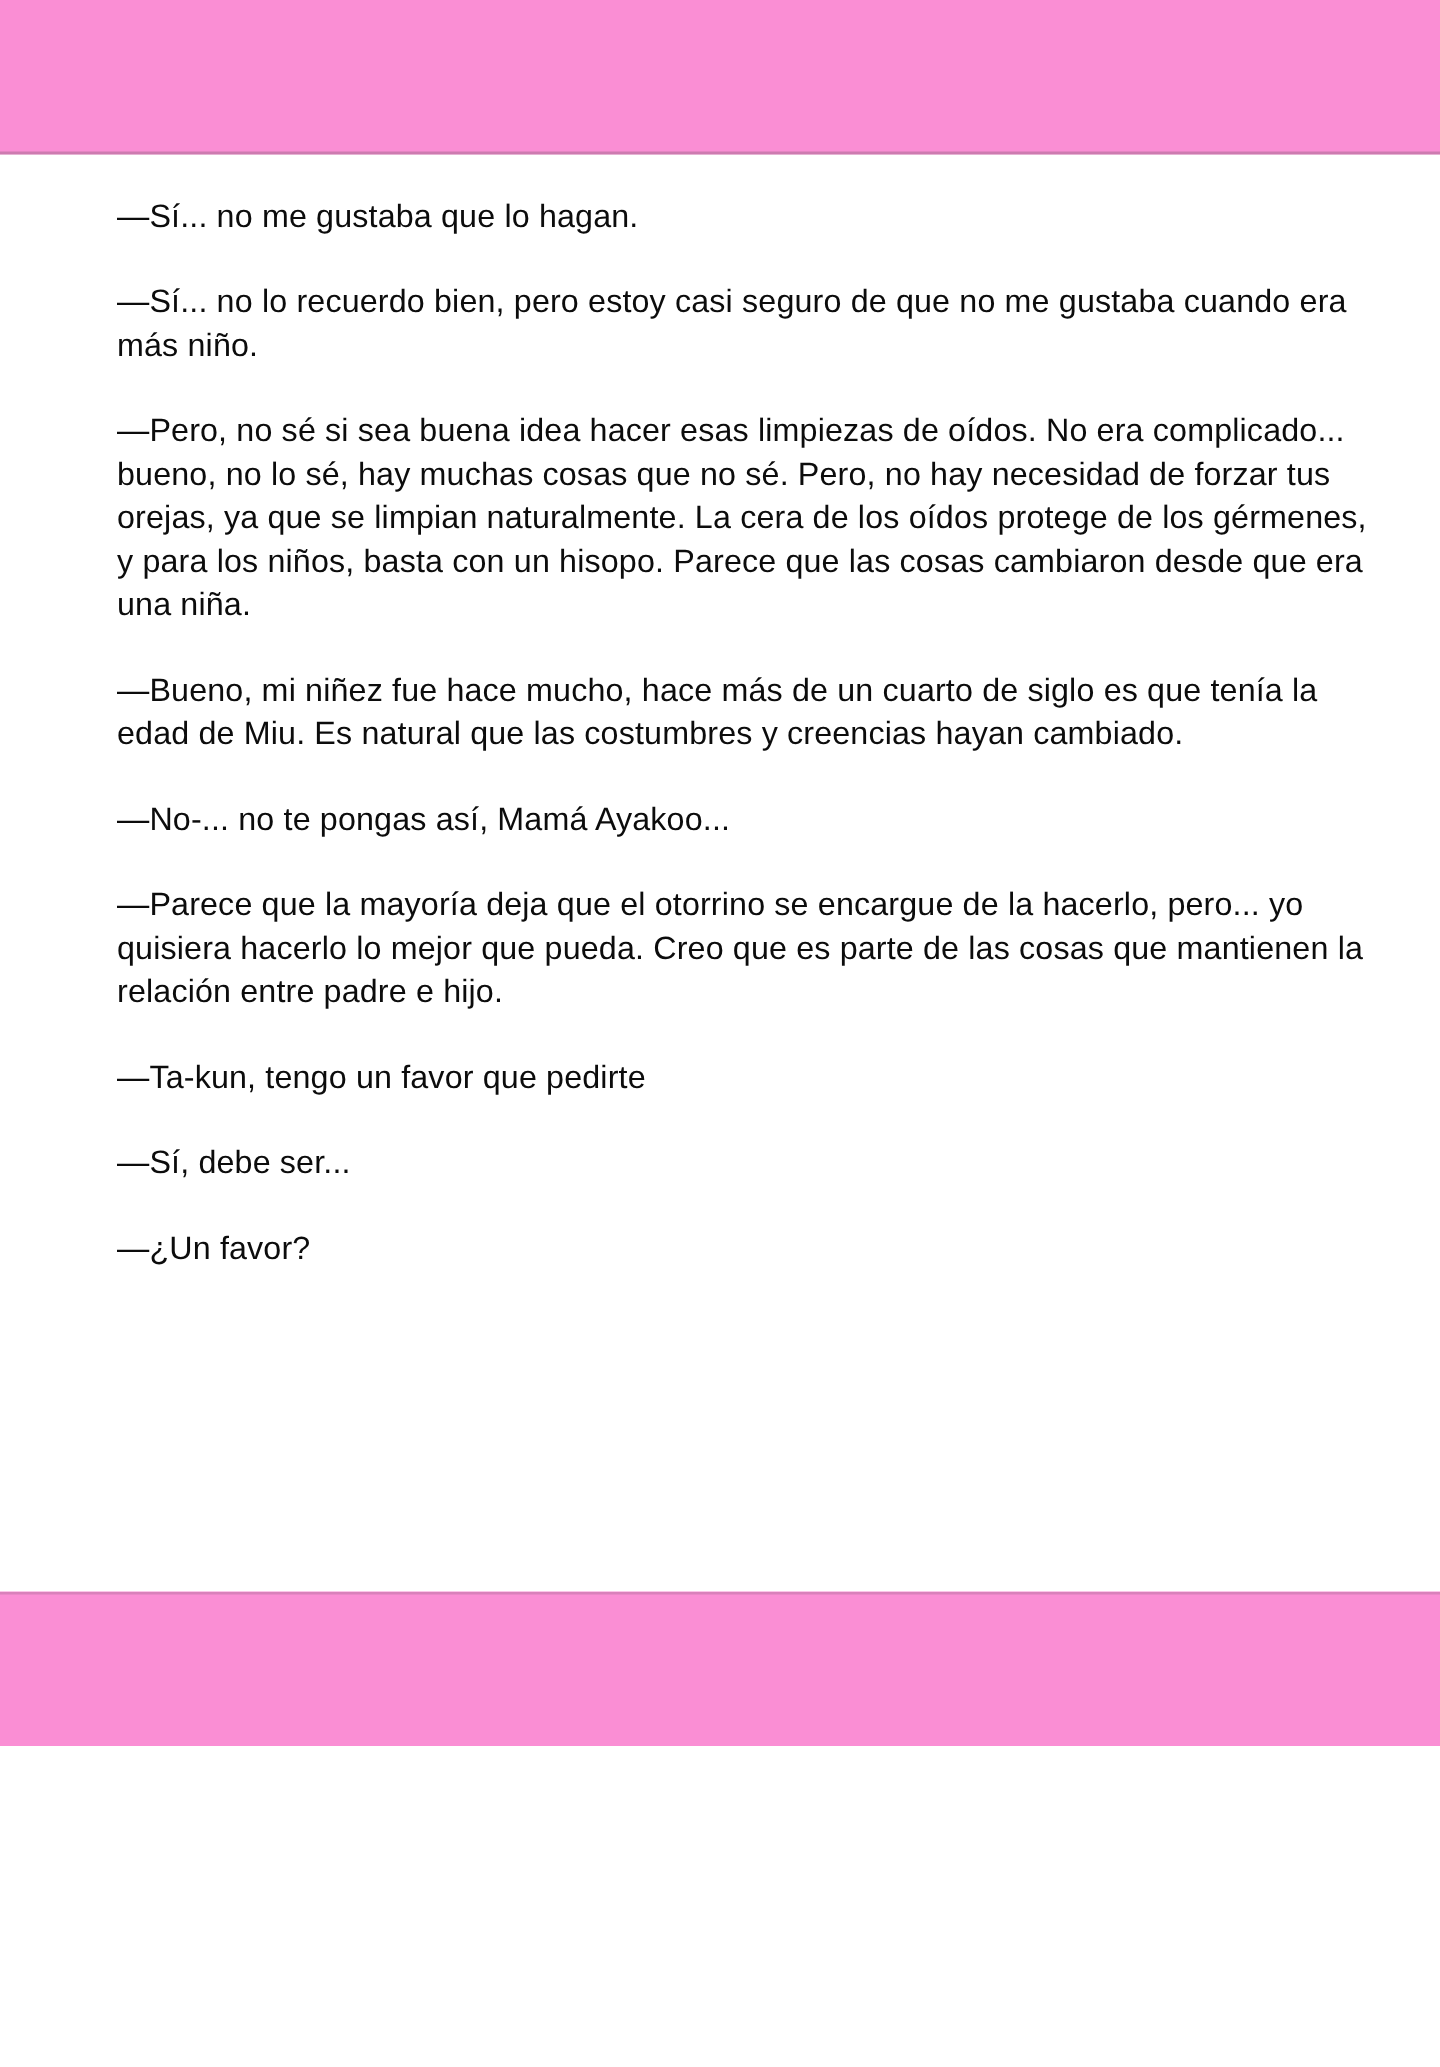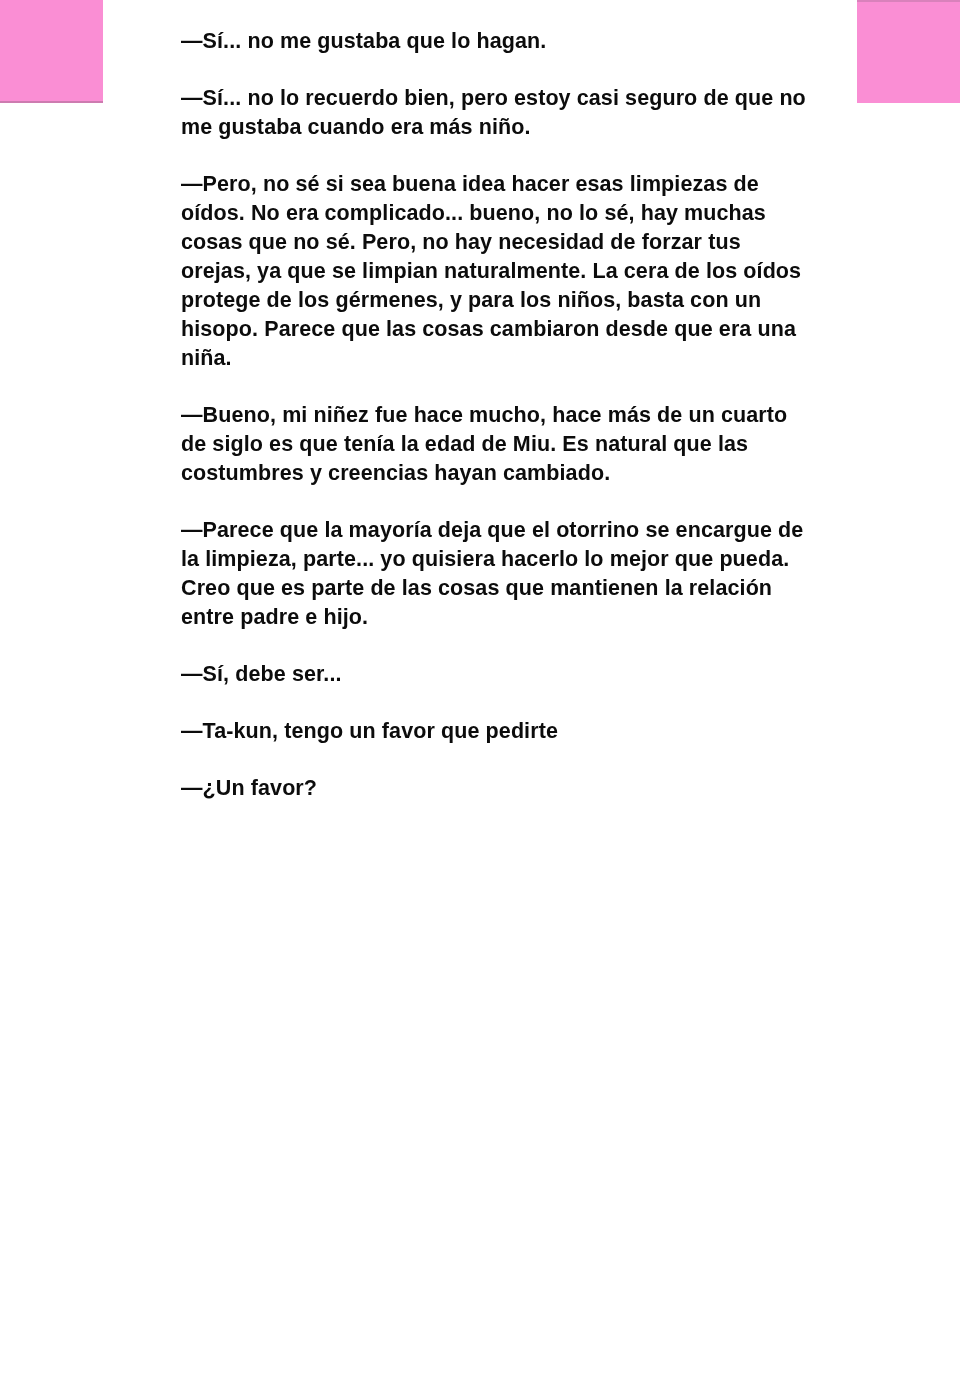"—Sí... no me gustaba que" .page { flex-direction: row -> column; font-weight: bold -> none }
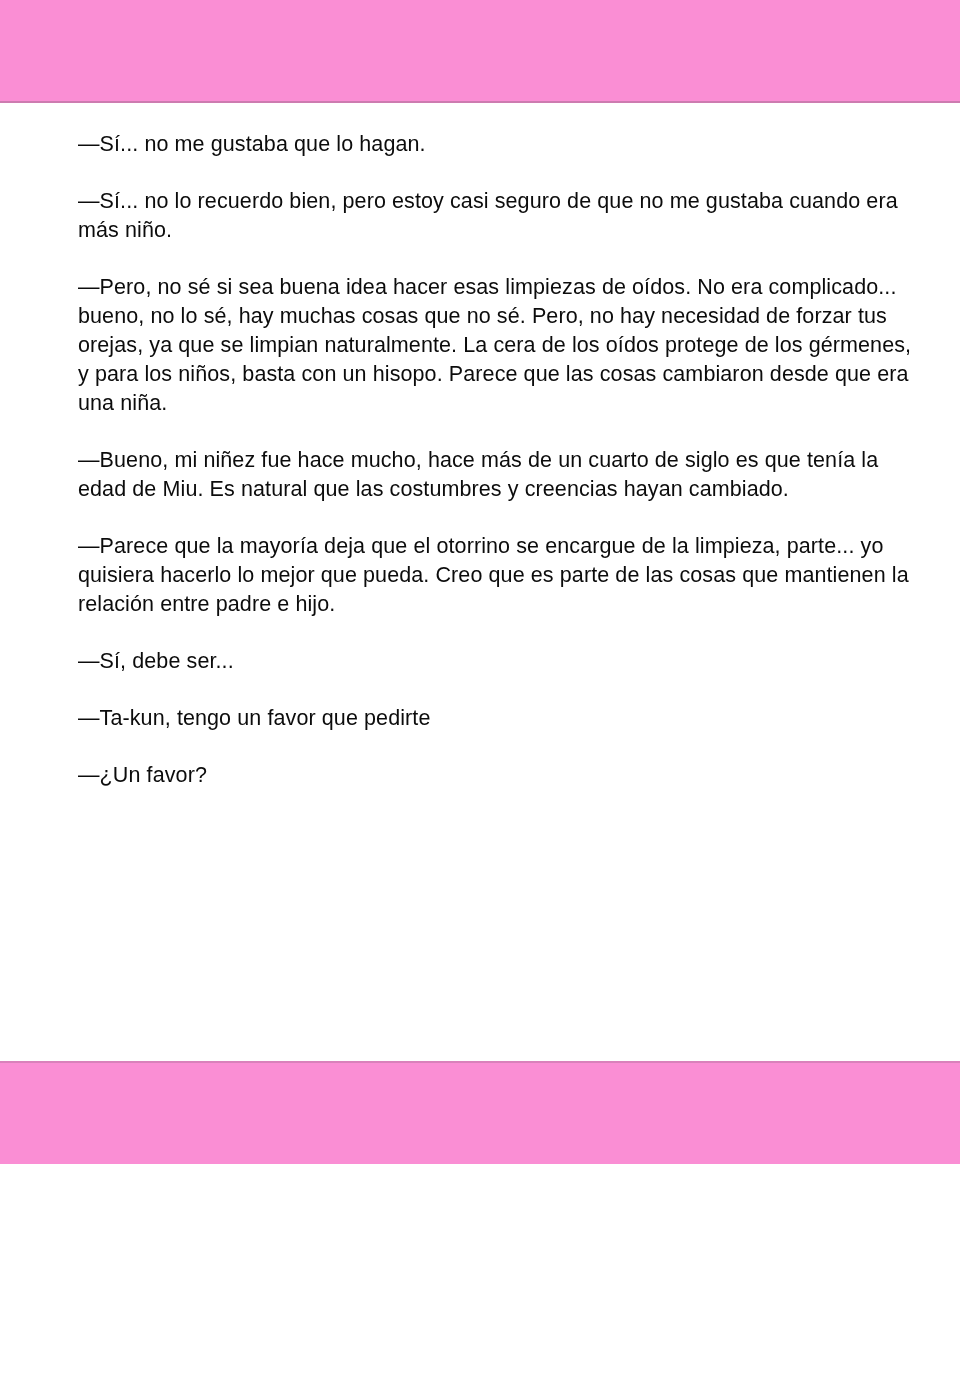"—No-... no te pongas así," p { html: none -> <p>—No-... no te pongas así, Mamá Ayakoo...</p> }
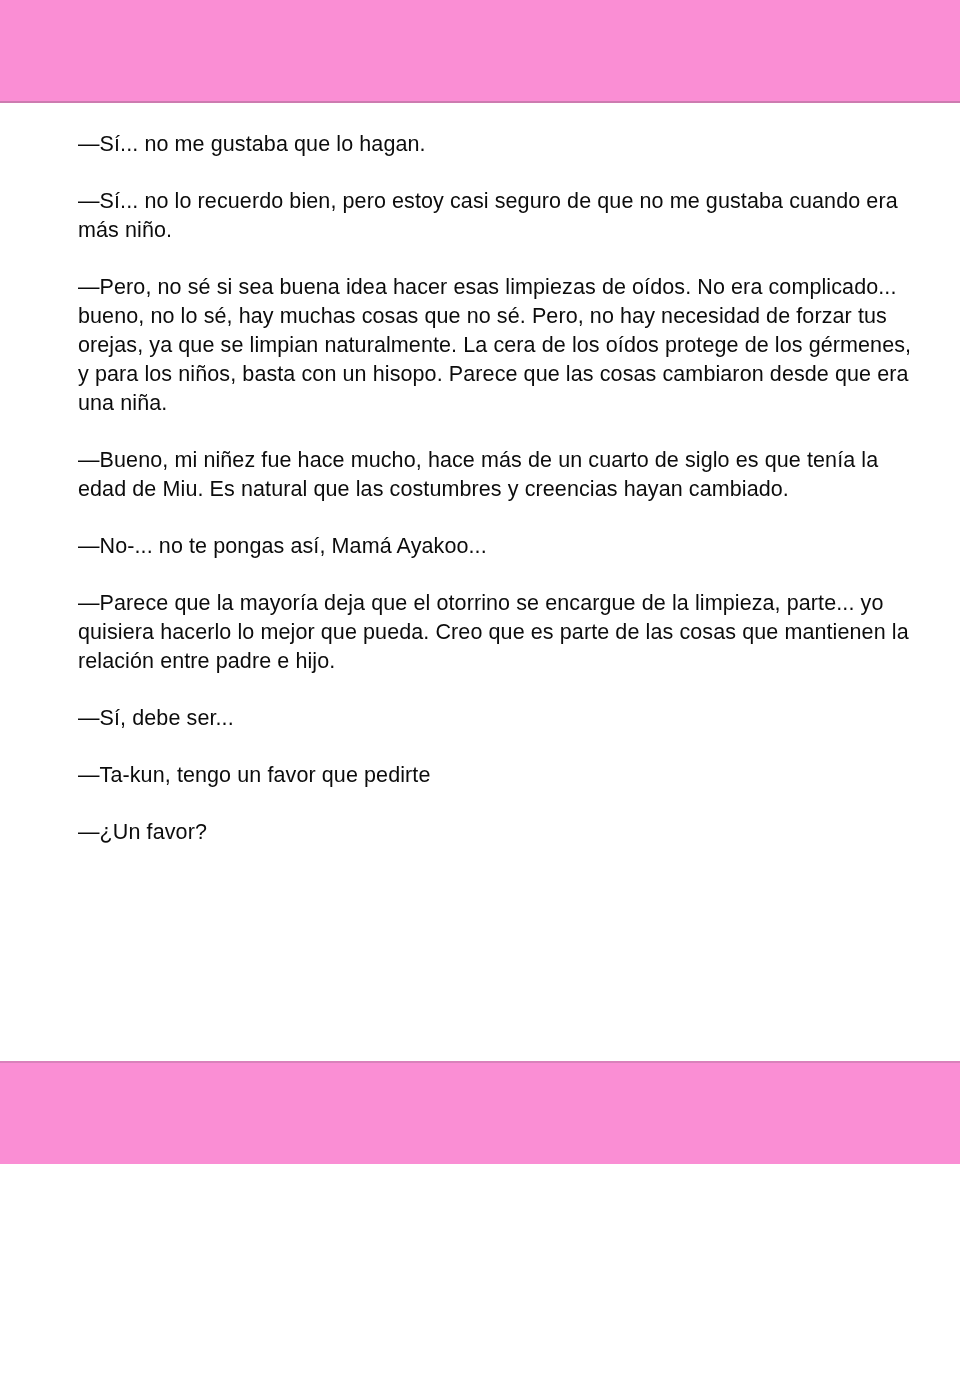"—Parece que la mayoría deja" p { text: limpieza, parte -> hacerlo, pero }
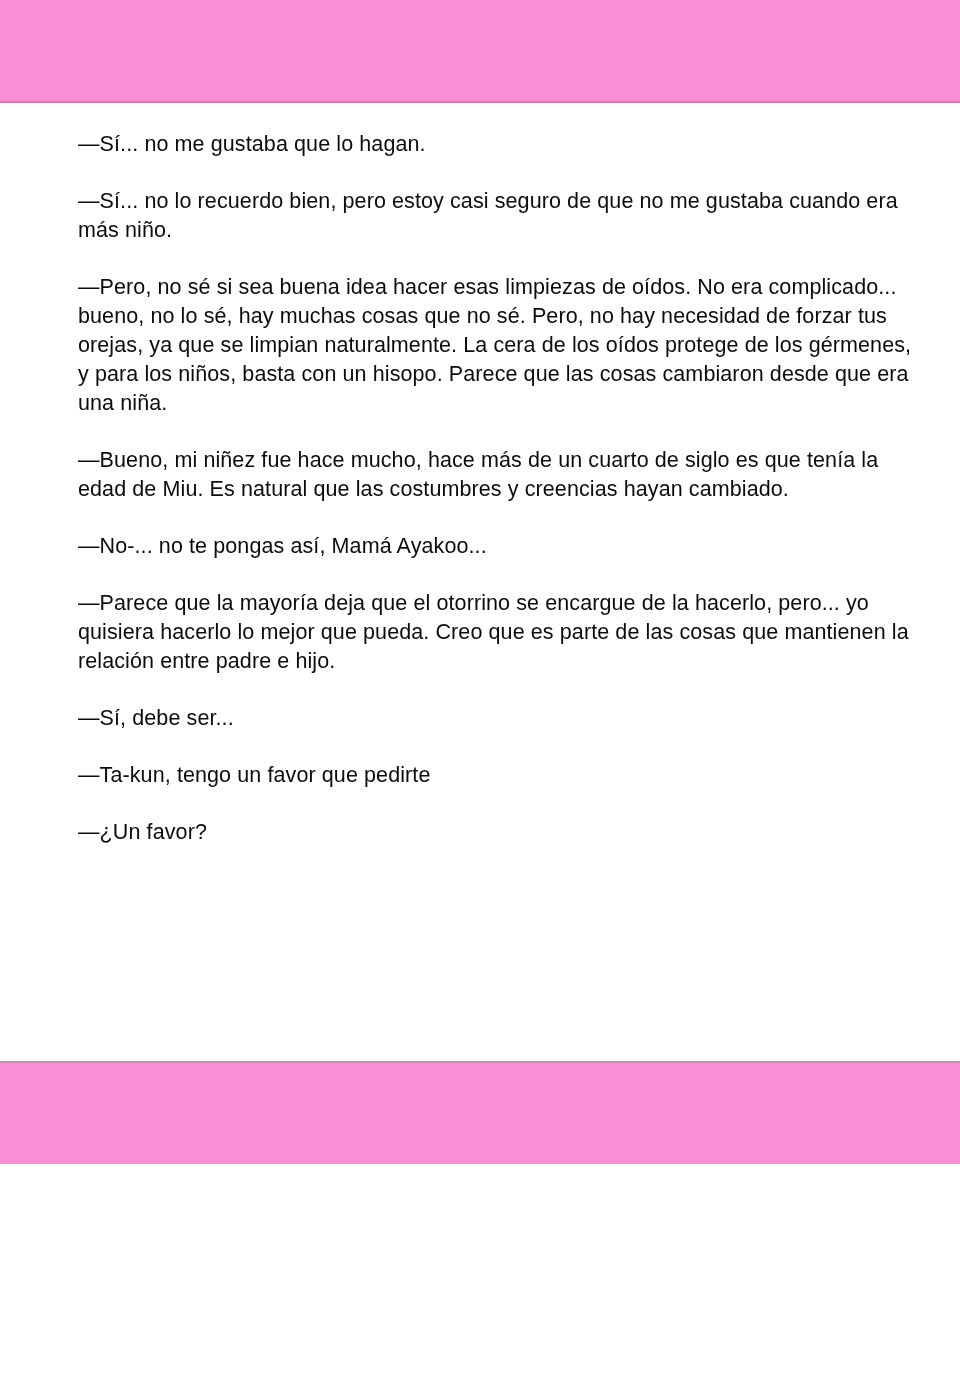"—Sí, debe ser..." p { order: before "—Ta-kun, tengo un favor que" -> after "—Ta-kun, tengo un favor que" }
